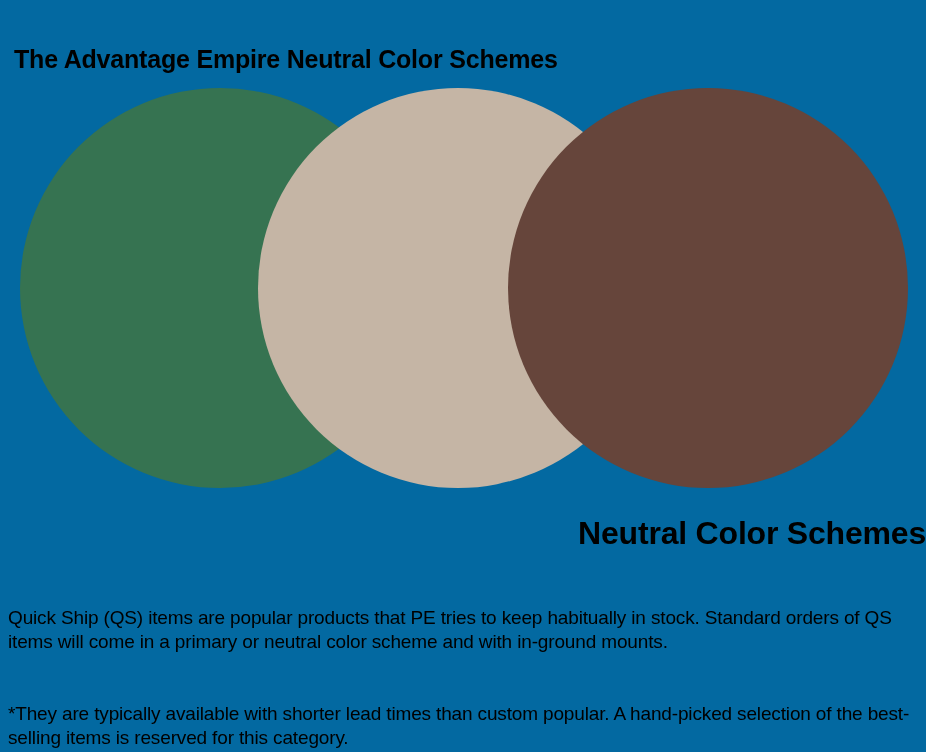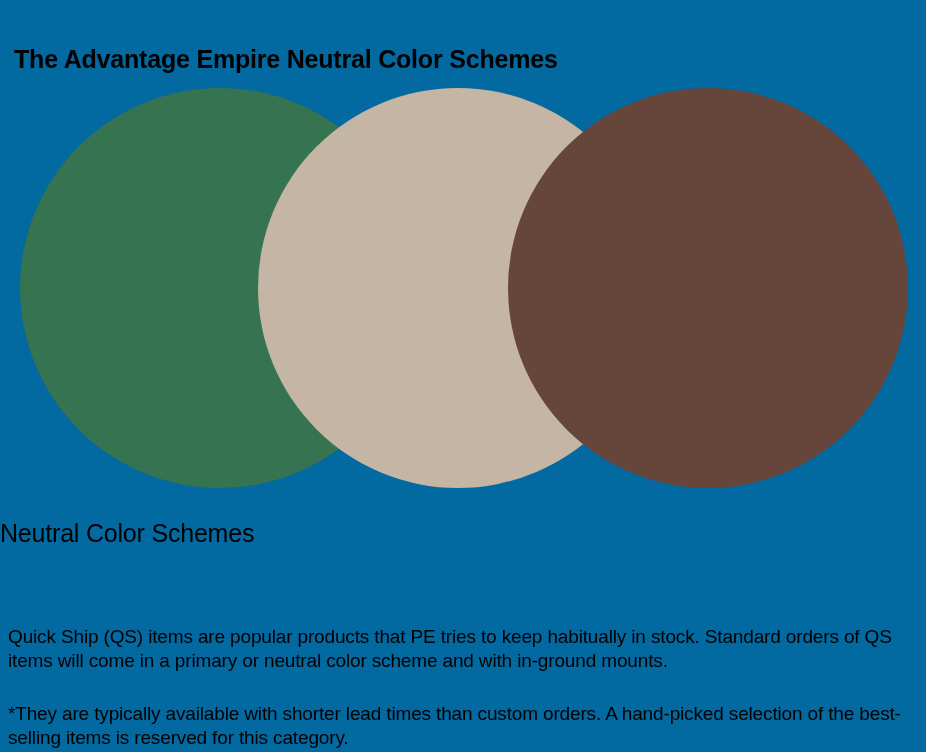"Neutral Color Schemes" .swatch-caption { font-size: 25px -> 32px; font-weight: normal -> bold; text-align: left -> right }
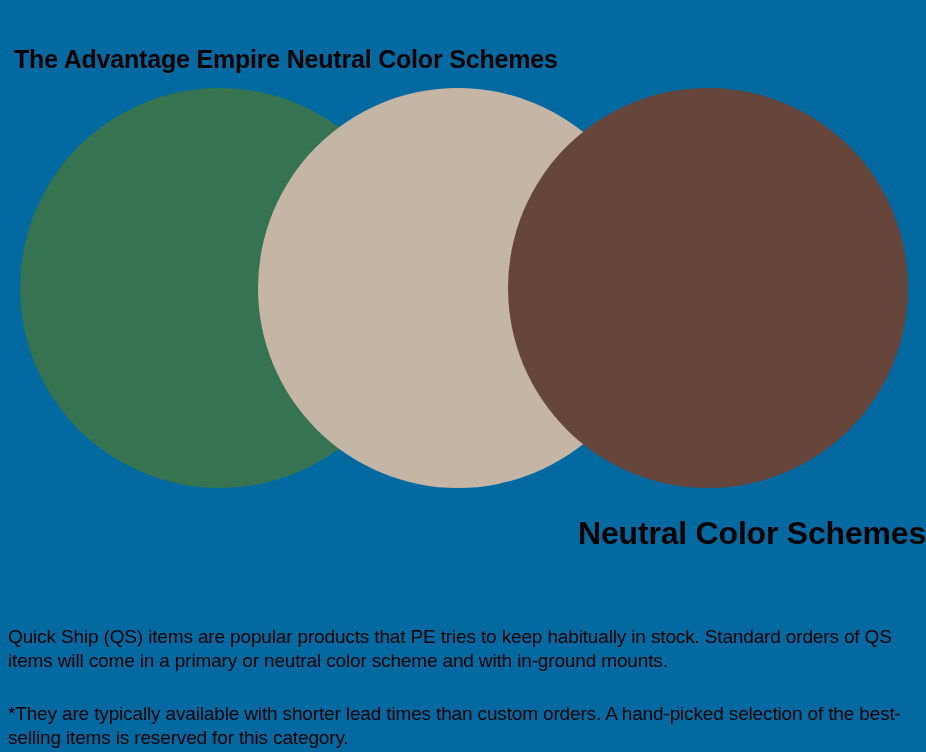"Quick Ship (QS) items are" .para-1 { top: 606px -> 587px }
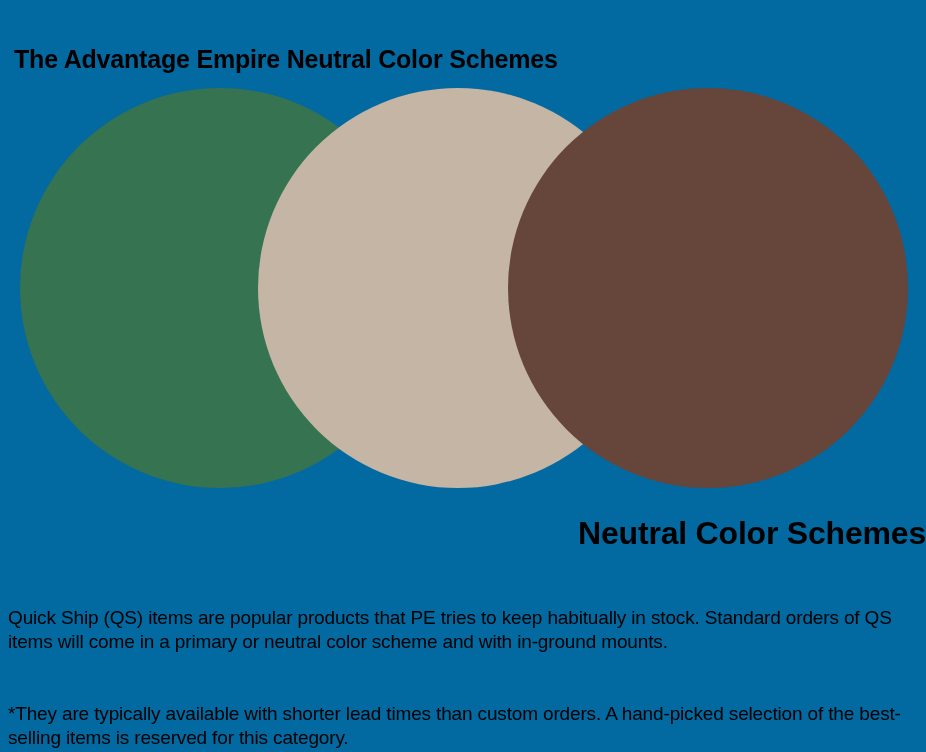"*They are typically available with" p.body-copy { text: orders -> popular }
